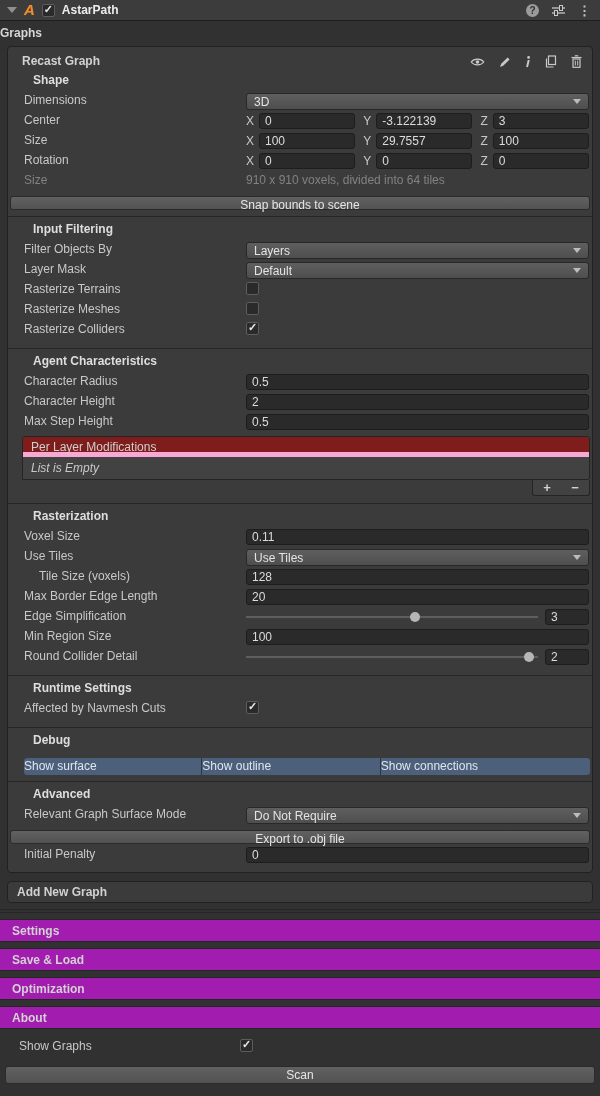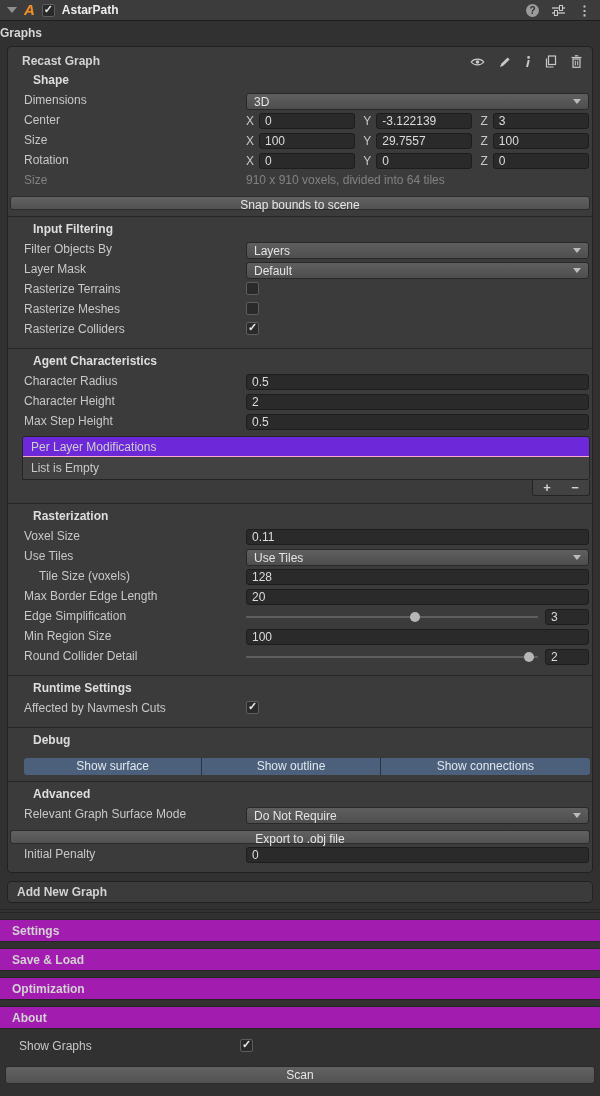"Per Layer Modifications" .list-header { background: #6d28d9 -> #7f1d1d; border-bottom: 1px solid #f9a8d4 -> 5px solid #f9a8d4 }
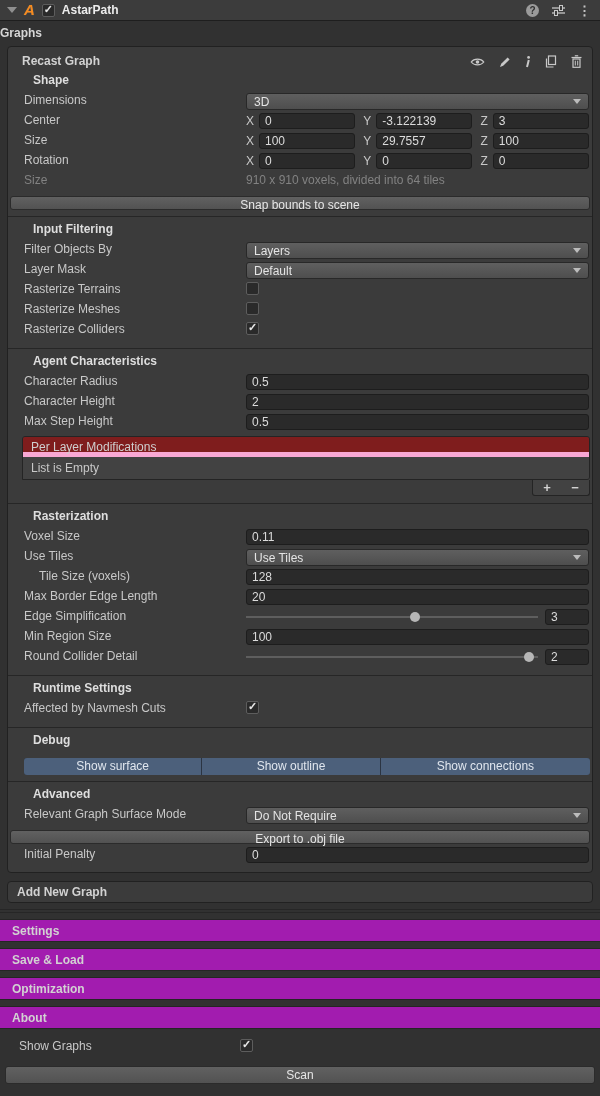"List is Empty" .list-empty { font-style: none -> italic }
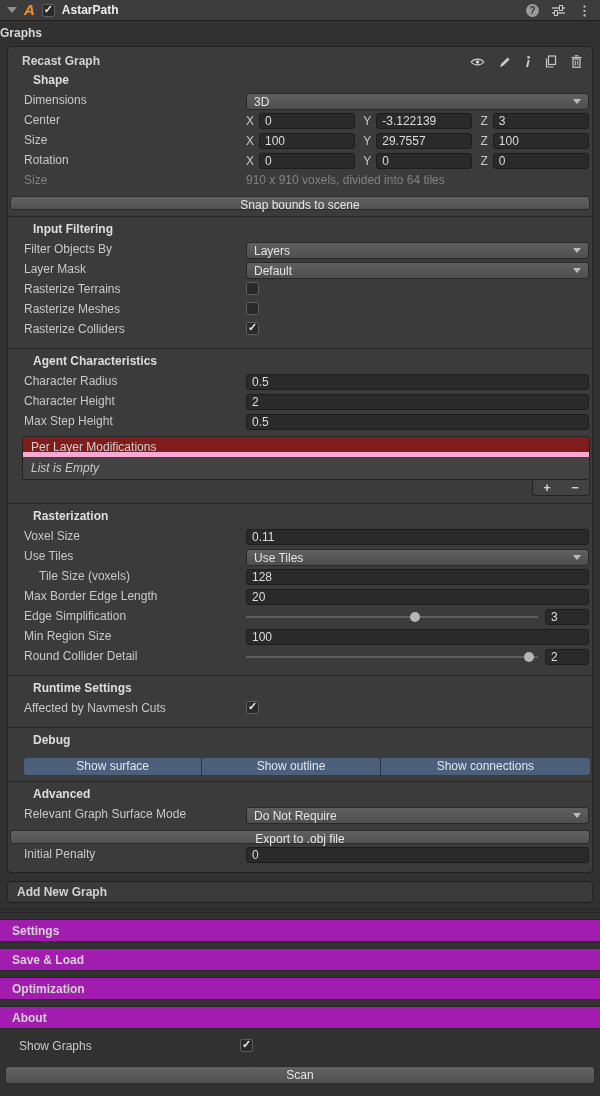"Show surface" .seg { text-align: center -> none }
